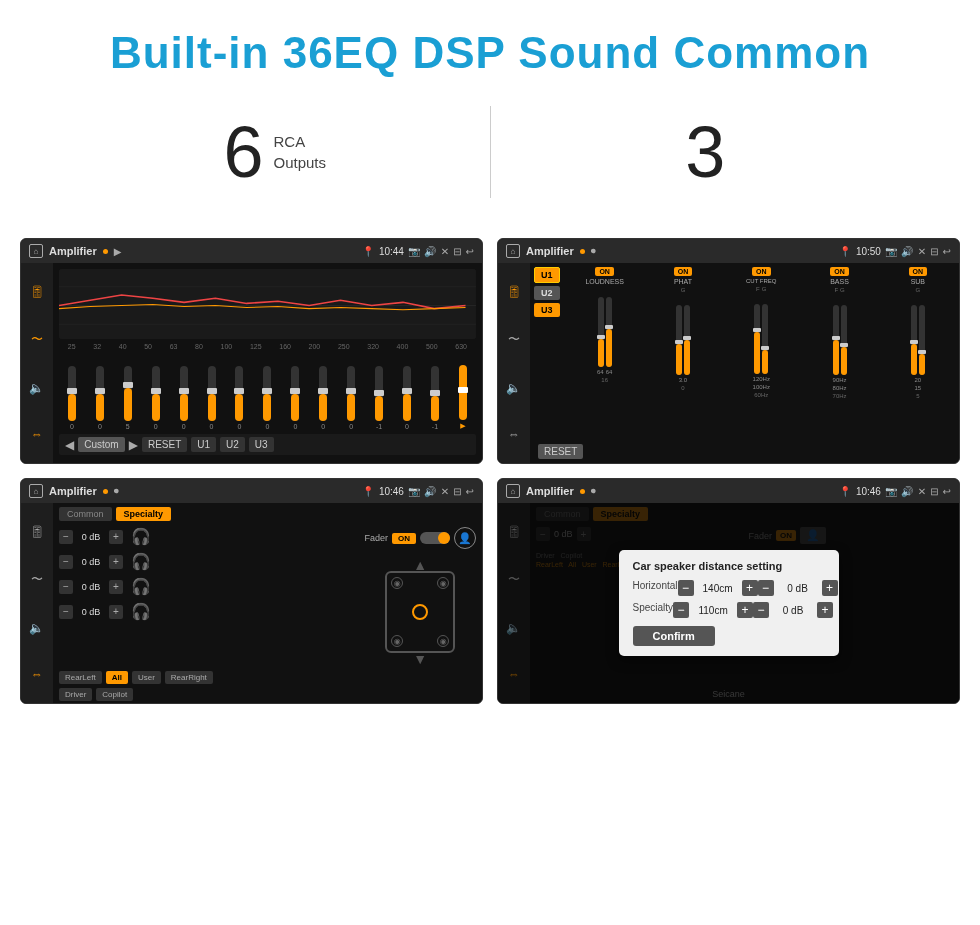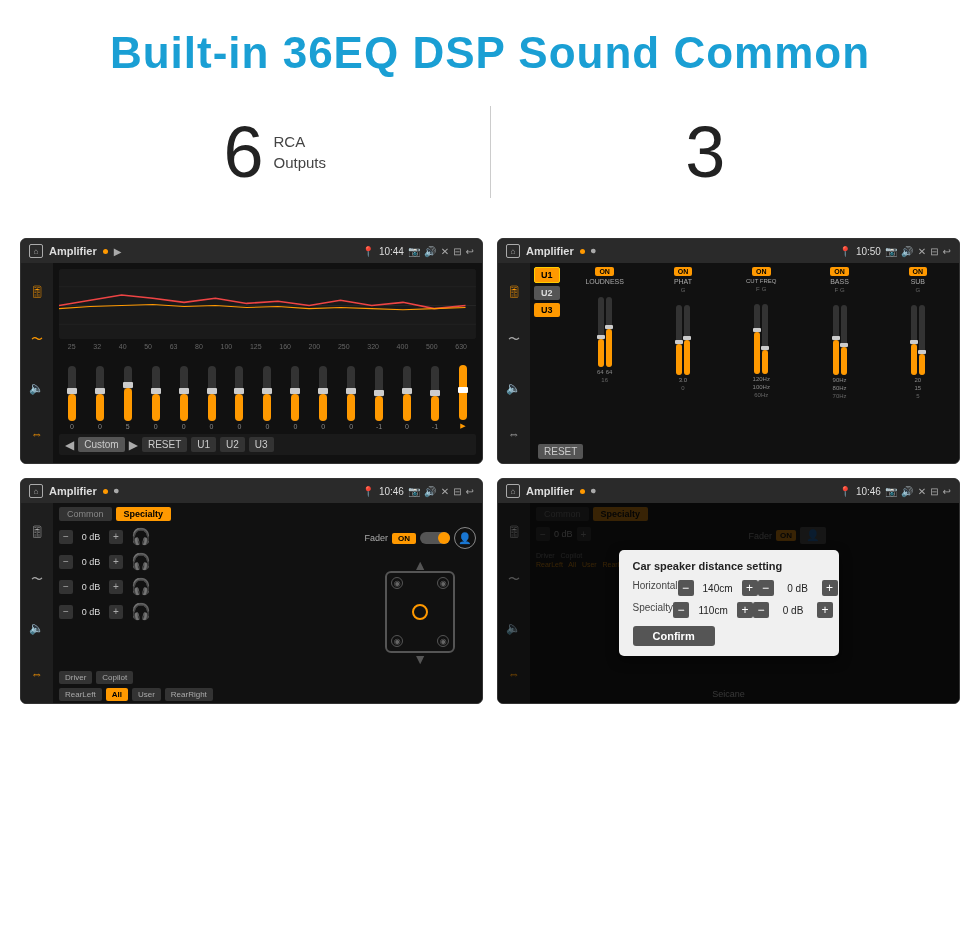"Driver" div.fader-bottom-bar { order: before "RearLeft" -> after "RearLeft" }
